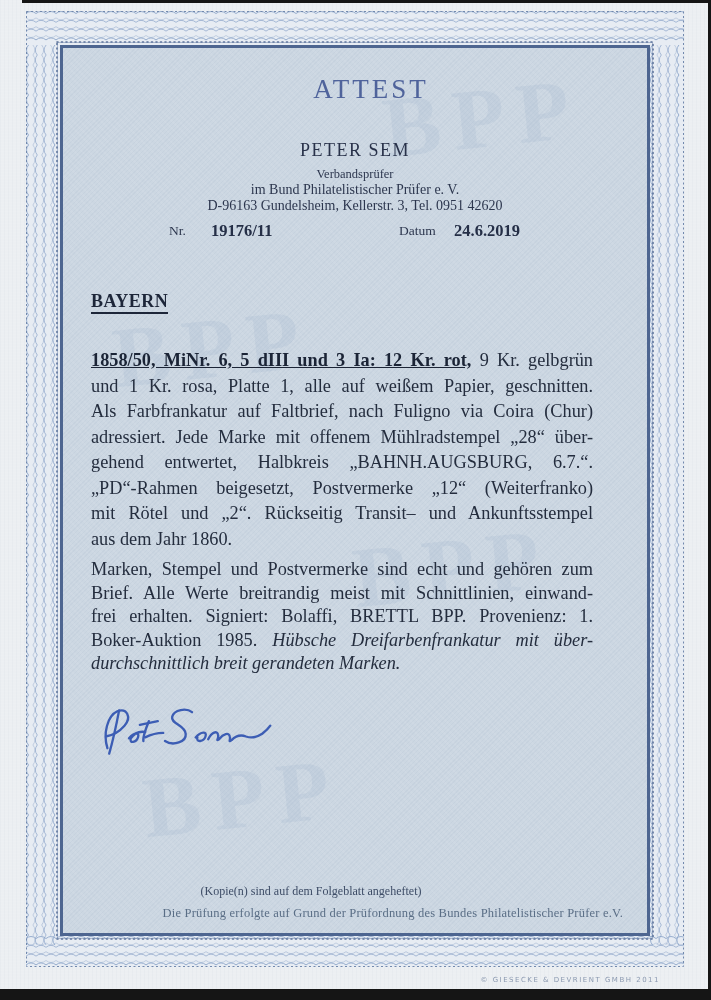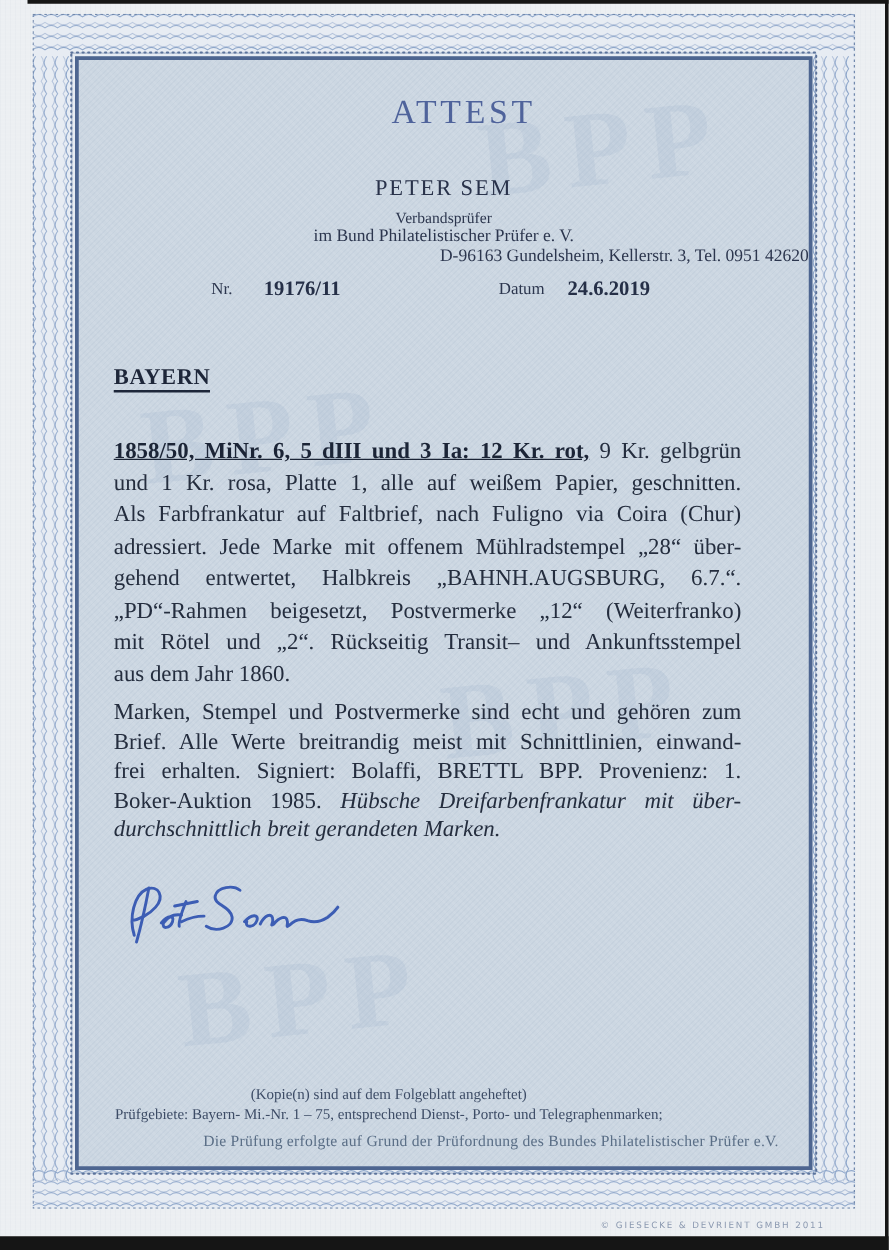"D-96163 Gundelsheim, Kellerstr. 3, Tel." .hdr-address { text-align: right -> center }
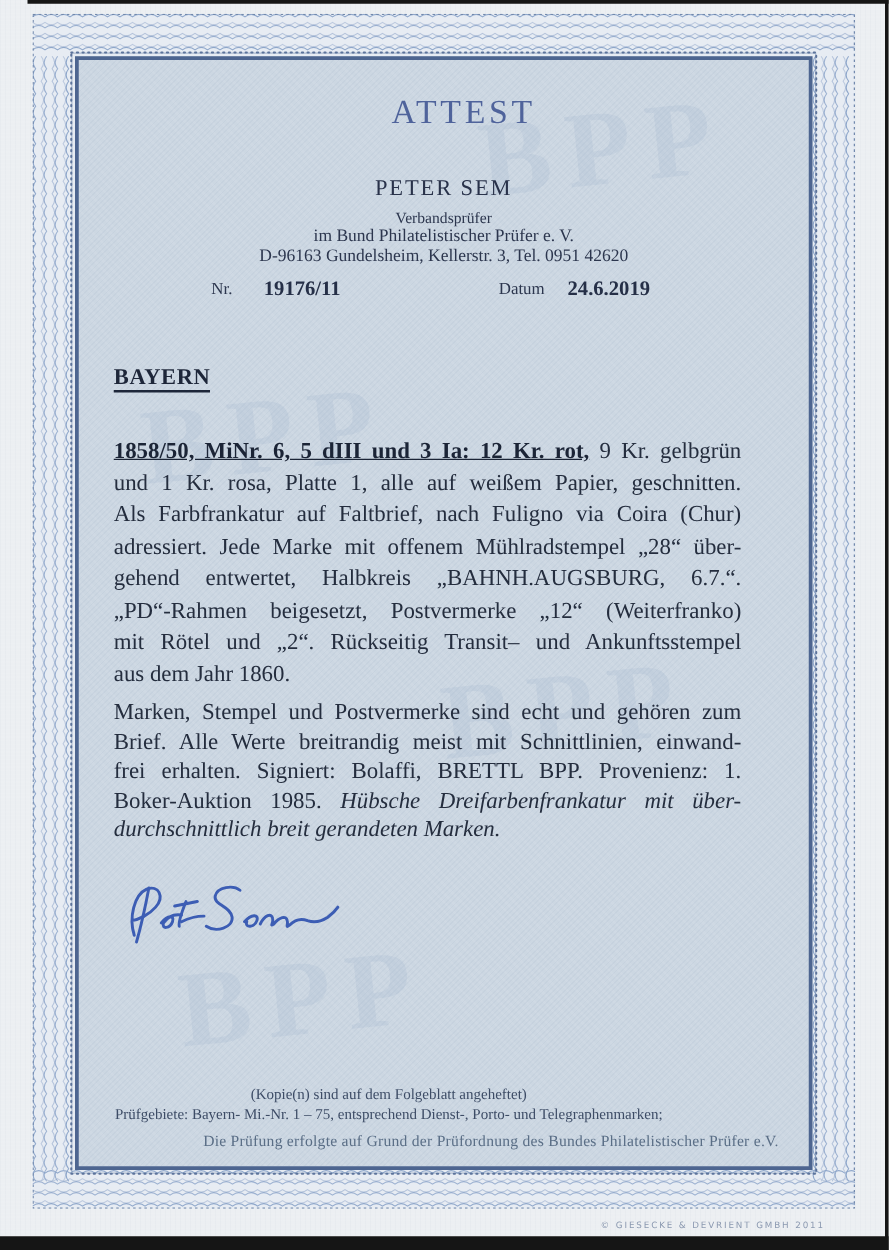"Prüfgebiete: Bayern- Mi.-Nr. 1 –" div { html: <div>Prüfgebiete: Bayern- Mi.-Nr. 1 – 75, entsprechend Dienst-, Porto- und Telegraphenmarken;</div> -> none }
